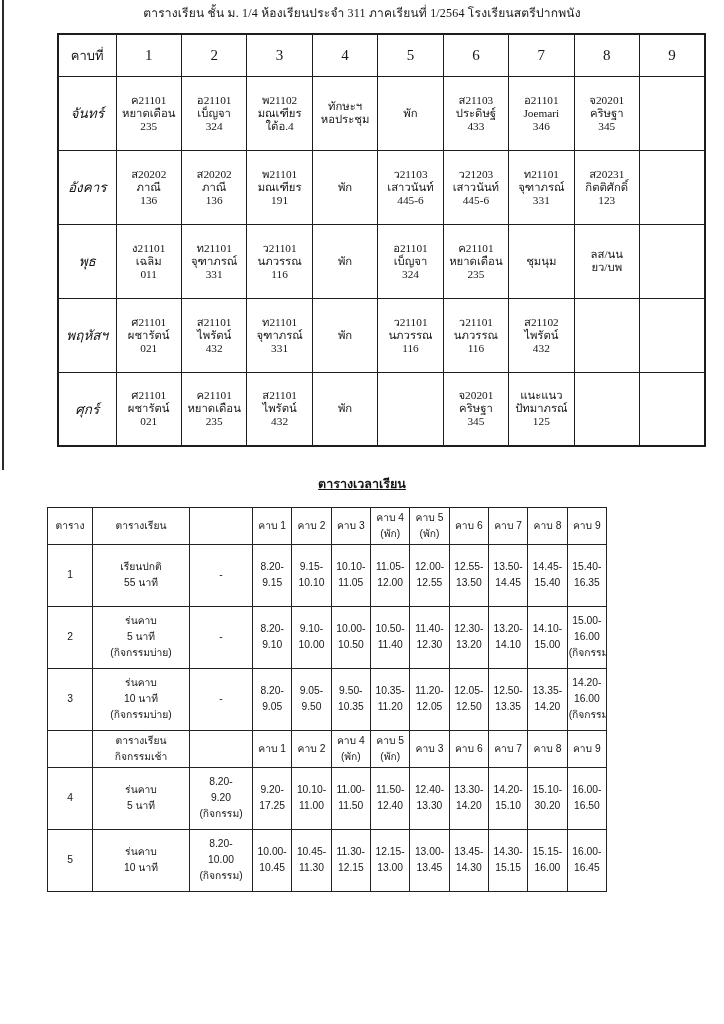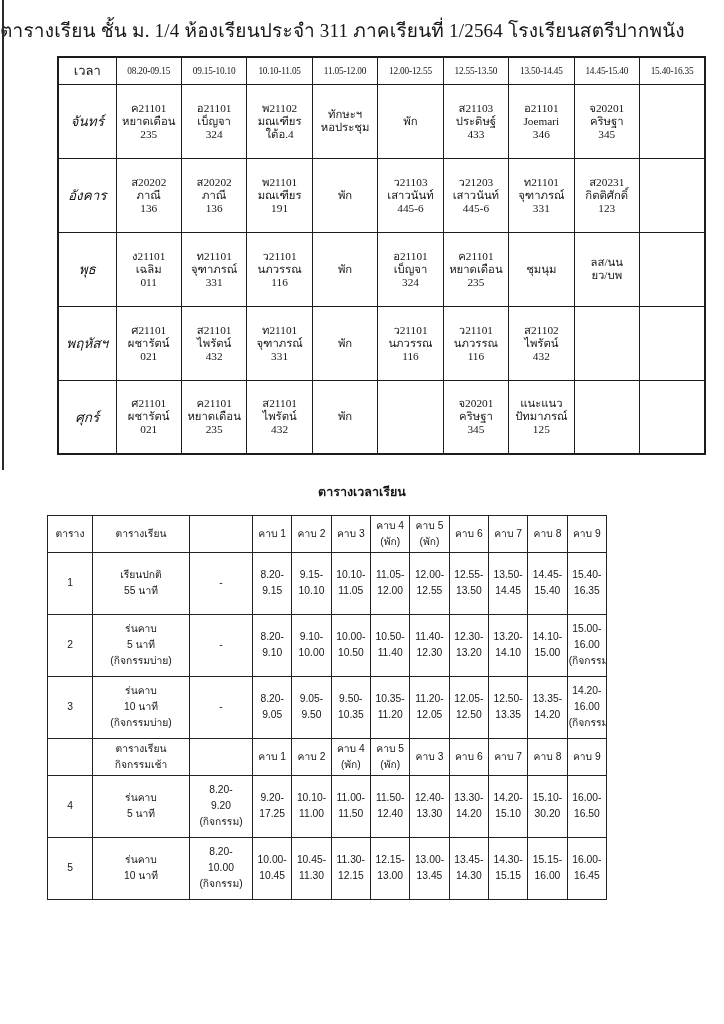"ตารางเรียน ชั้น ม. 1/4 ห้องเรียนประจำ" .doc-title { font-size: 19px -> 12px; margin-top: 15px -> 3px; text-align: none -> center }
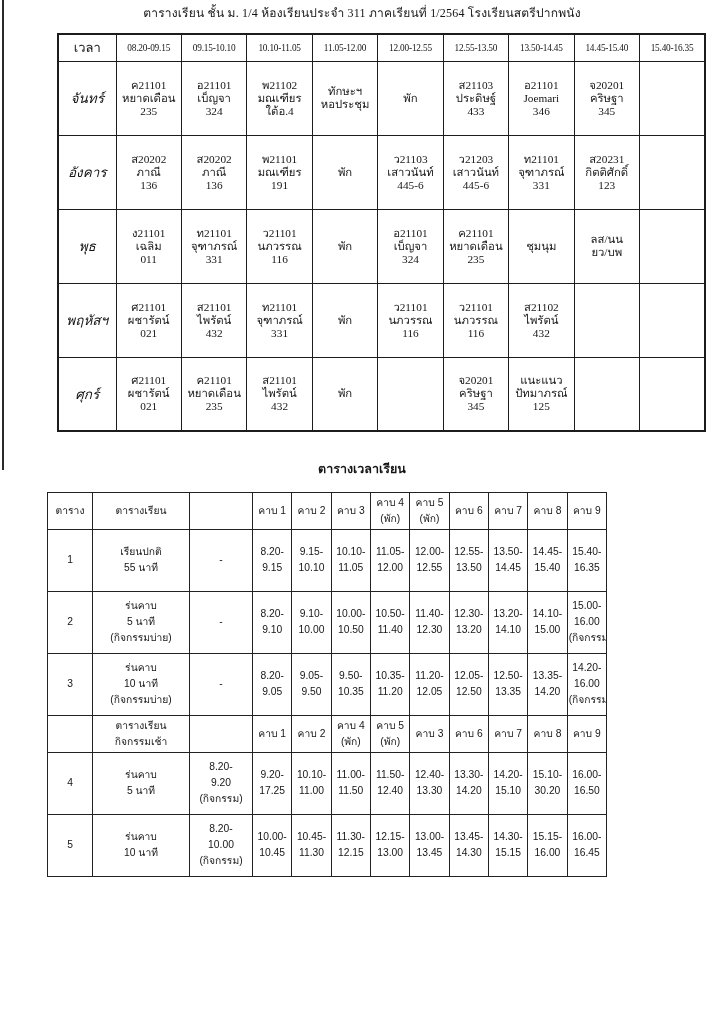"คาบที่" tr.r-phead { html: none -> <tr> <td>คาบที่</td> <td>1</td> <td>2</td> <td>3</td> <td>4</td> <td>5</td> <td>6</td> <td>7</td> <td>8</td> <td>9</td> </tr> }
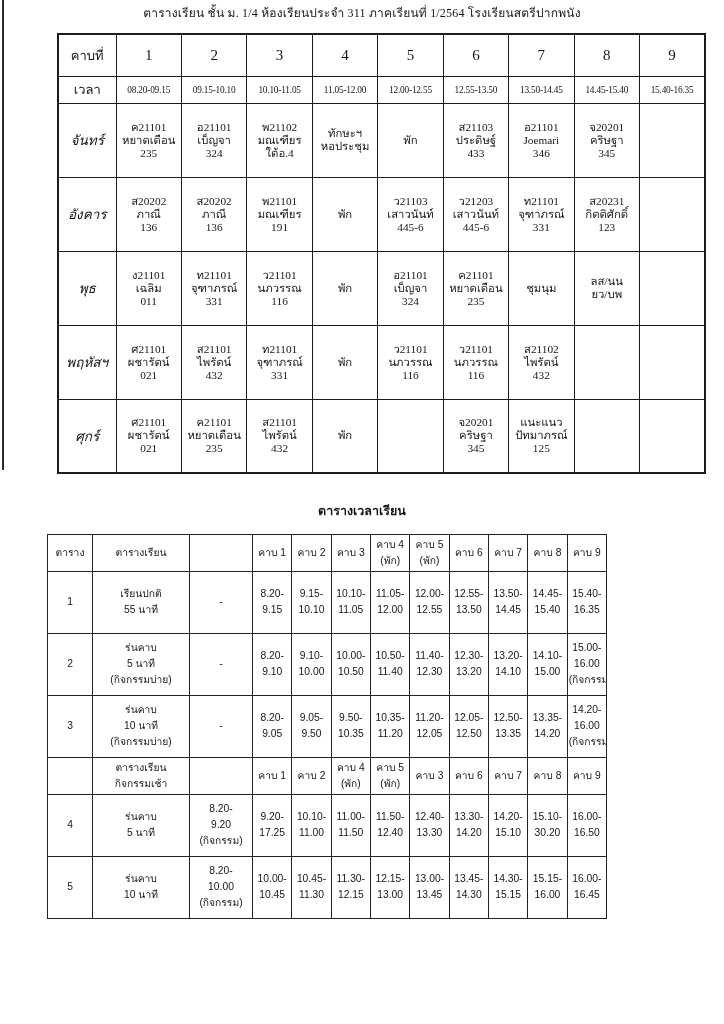"เวลา" tr.r-time { html: <tr> <td>เวลา</td> <td>08.20-09.15</td> <td>09.15-10.10</td> <td>10.10-11.05</td> <td>11.05-12.00</td> <td>12.00-12.55</td> <td>12.55-13.50</td> <td>13.50-14.45</td> <td>14.45-15.40</td> <td>15.40-16.35</td> </tr> -> none }
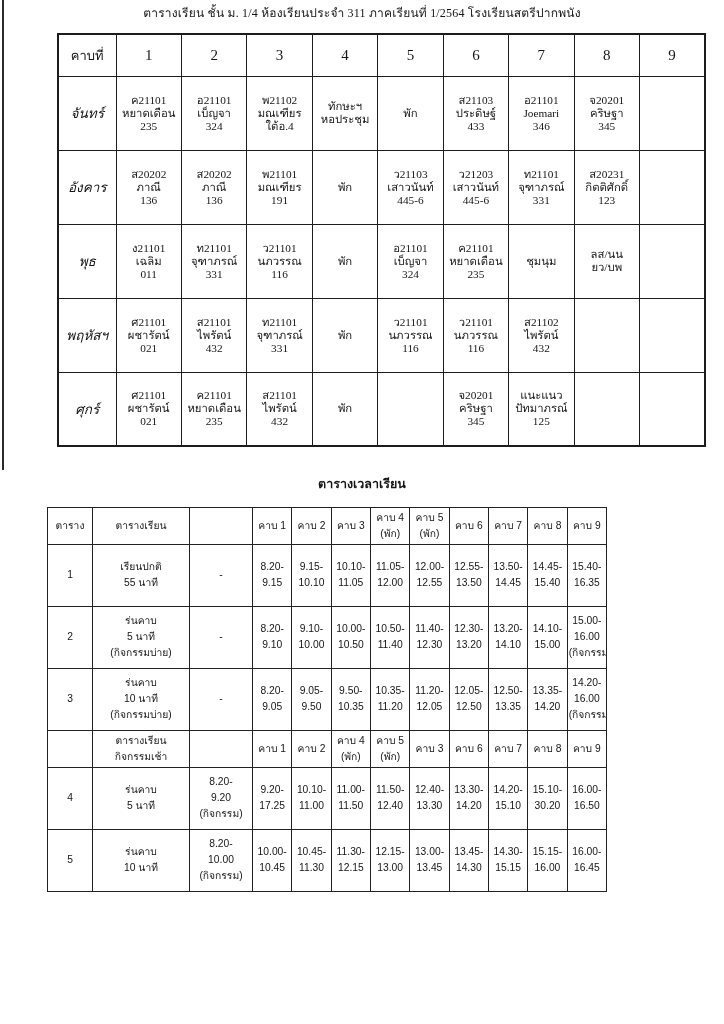"ตารางเวลาเรียน" .sec-title { text-decoration: none -> underline }
